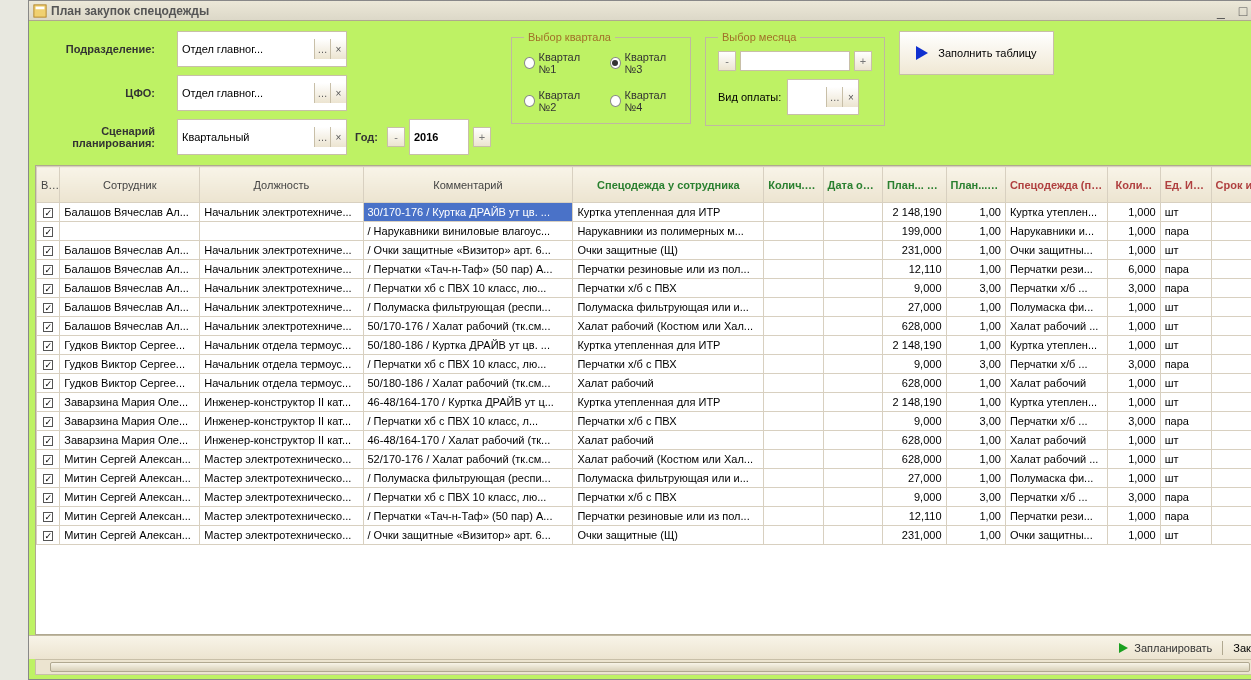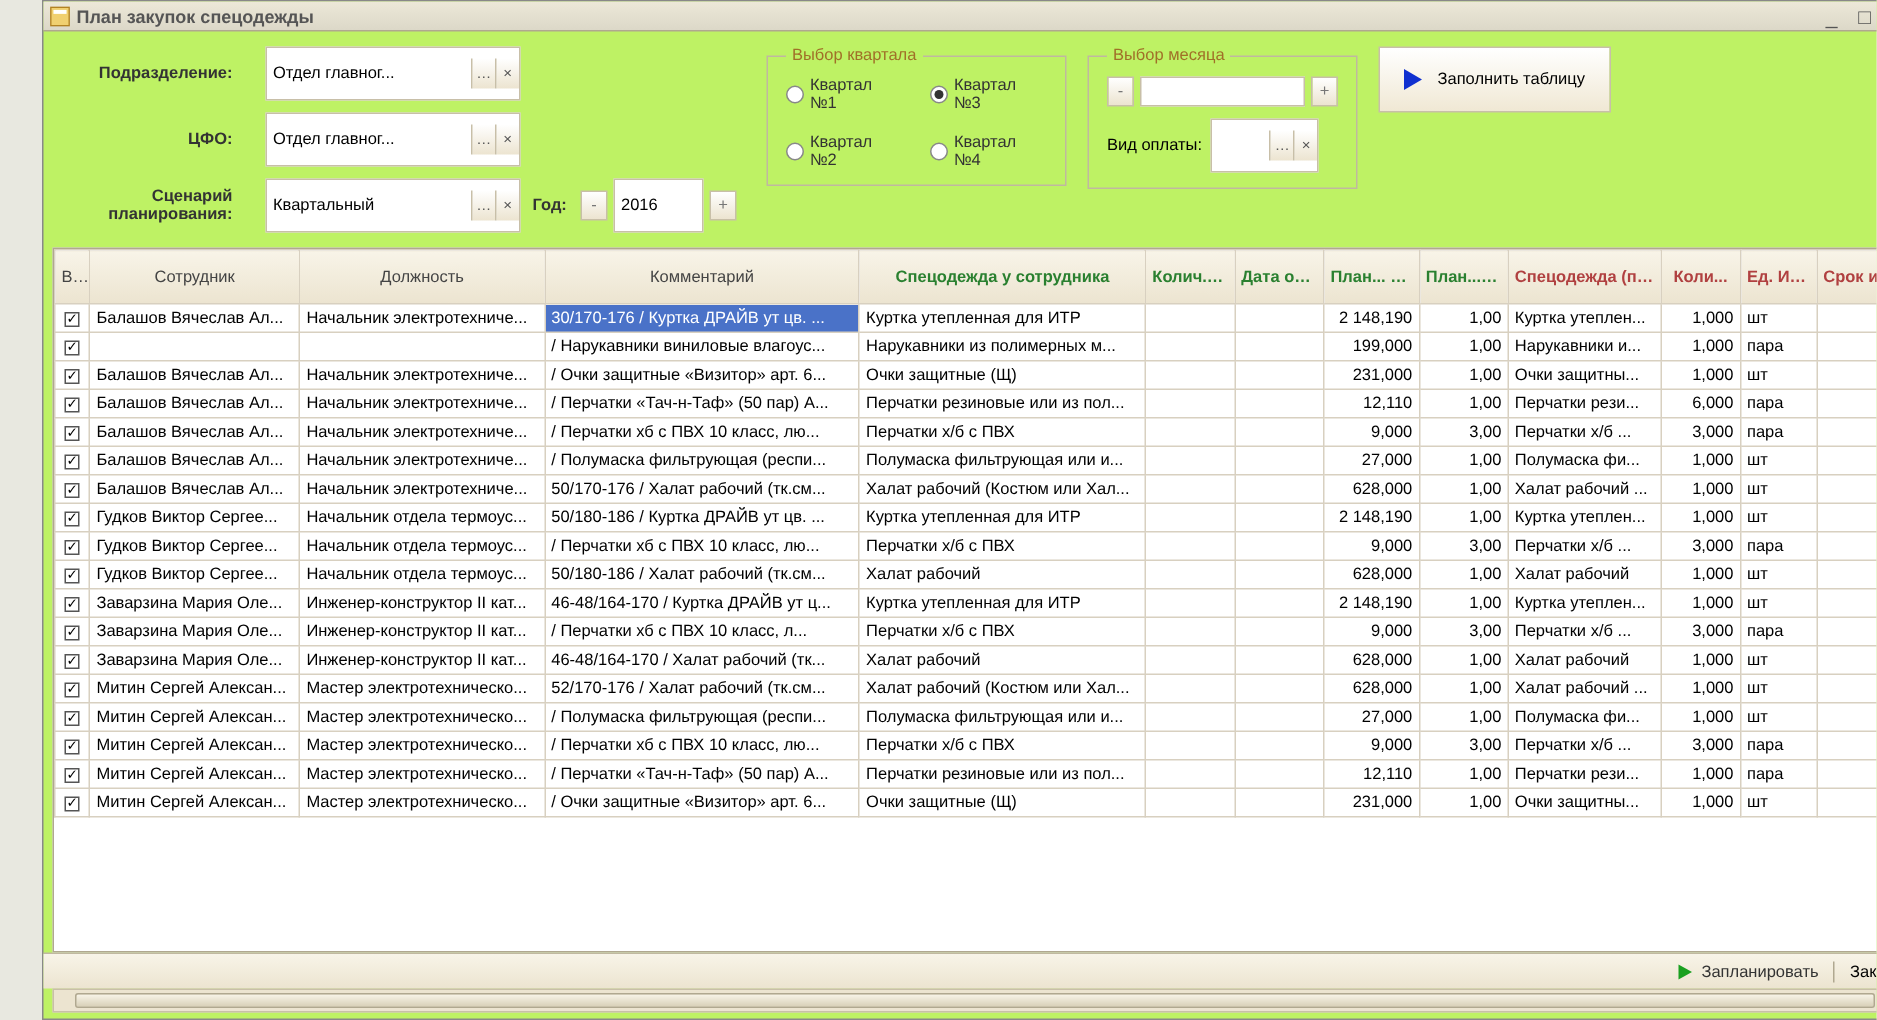"Выбор квартала" fieldset { width: 200px -> 180px }
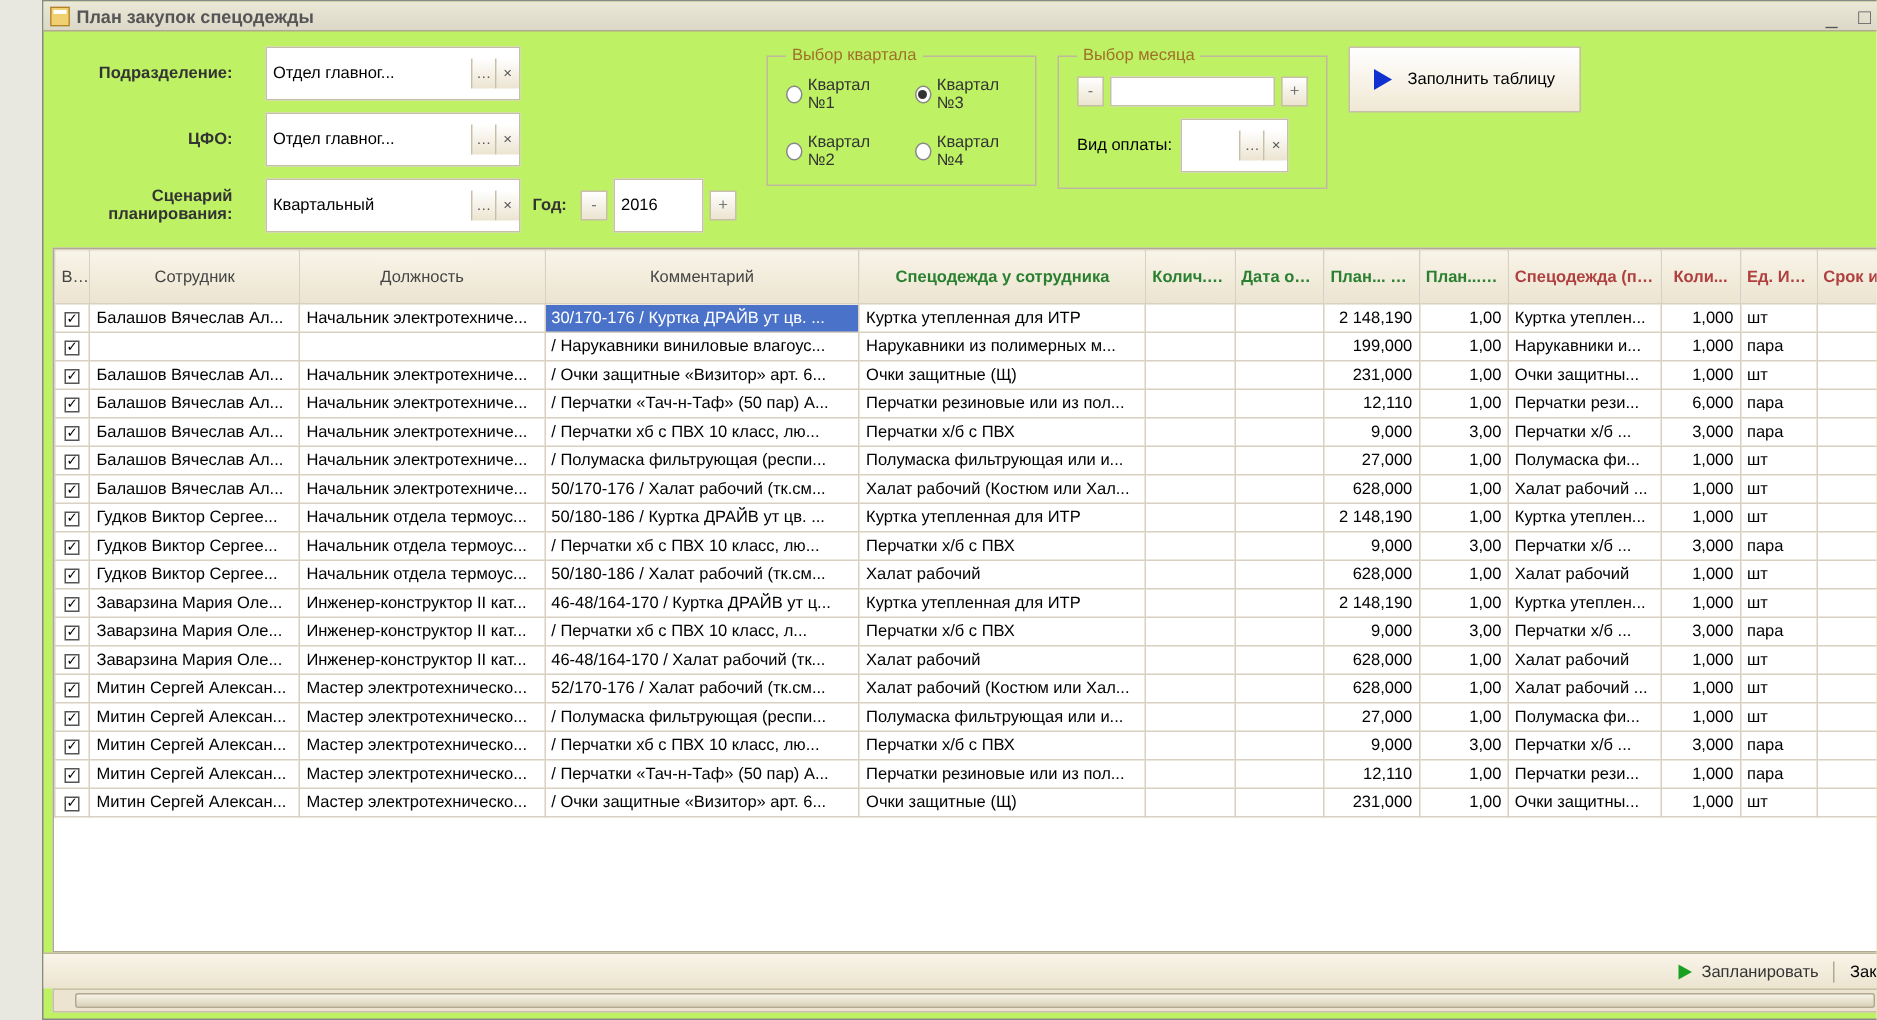"2016" div.inputlike { font-weight: none -> bold }
